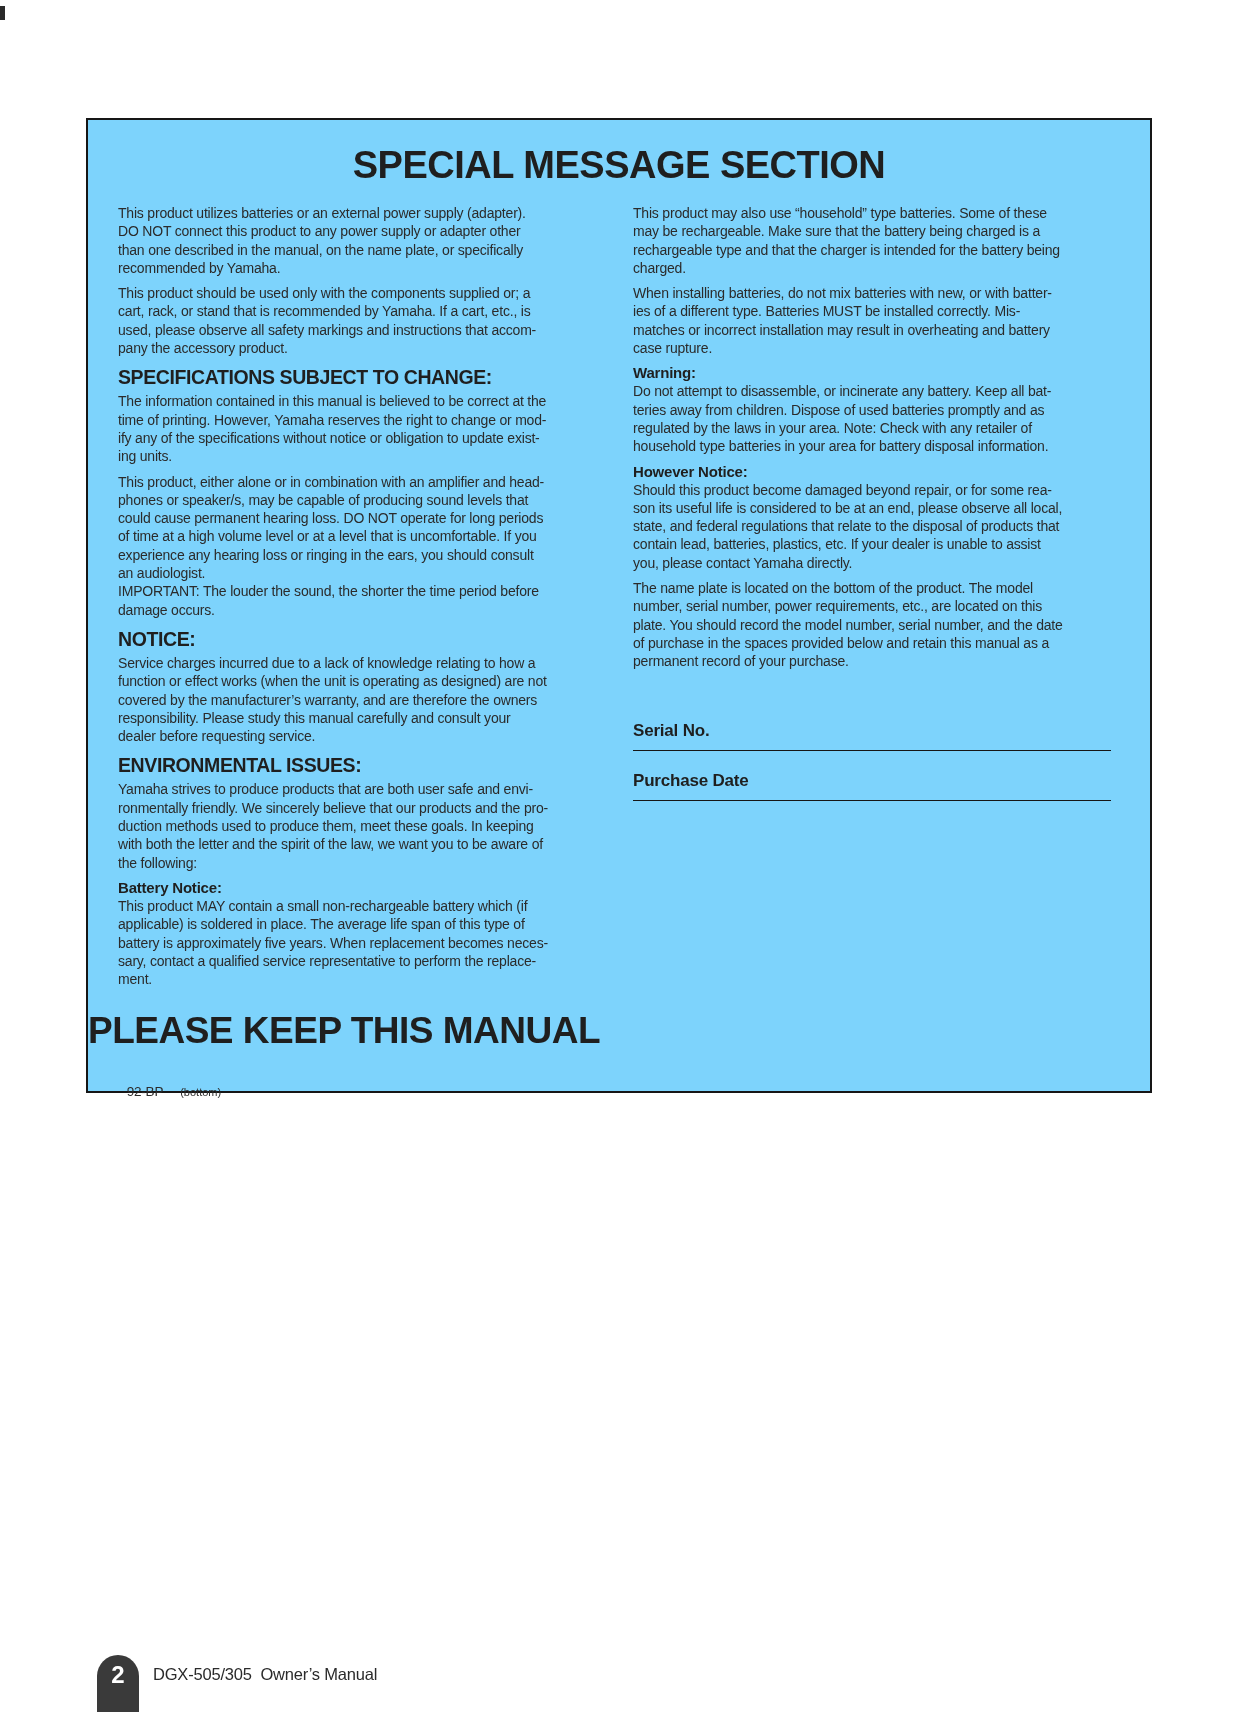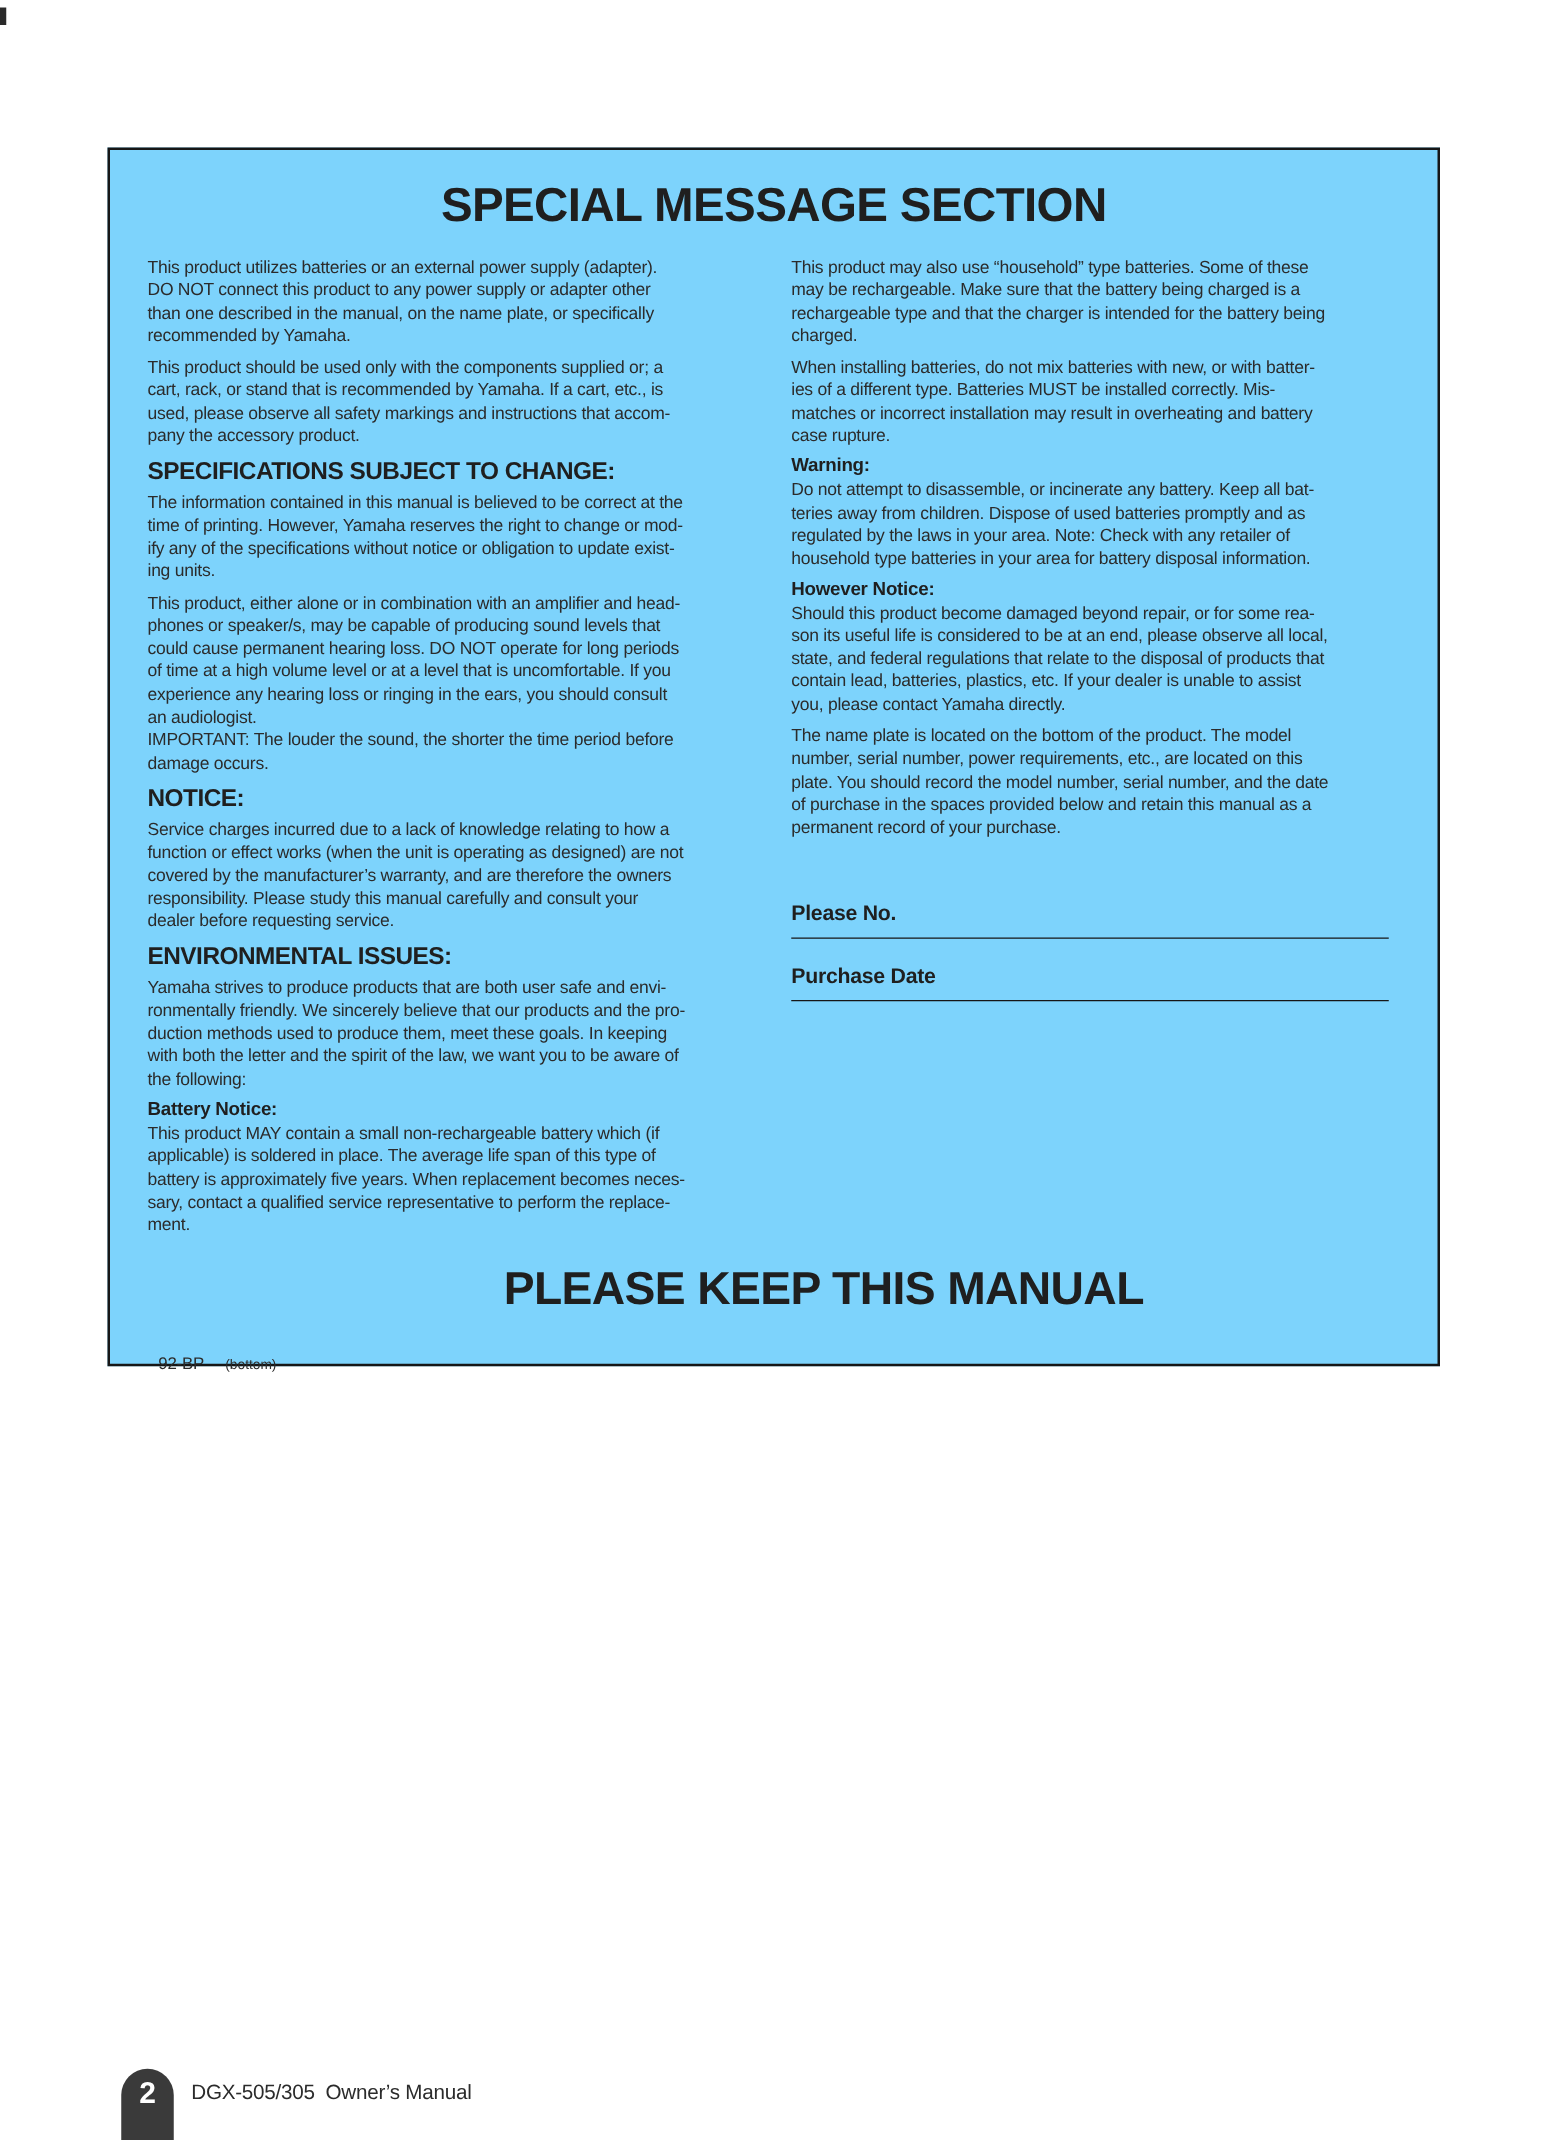"Please No." div.record-label { text: Please -> Serial }
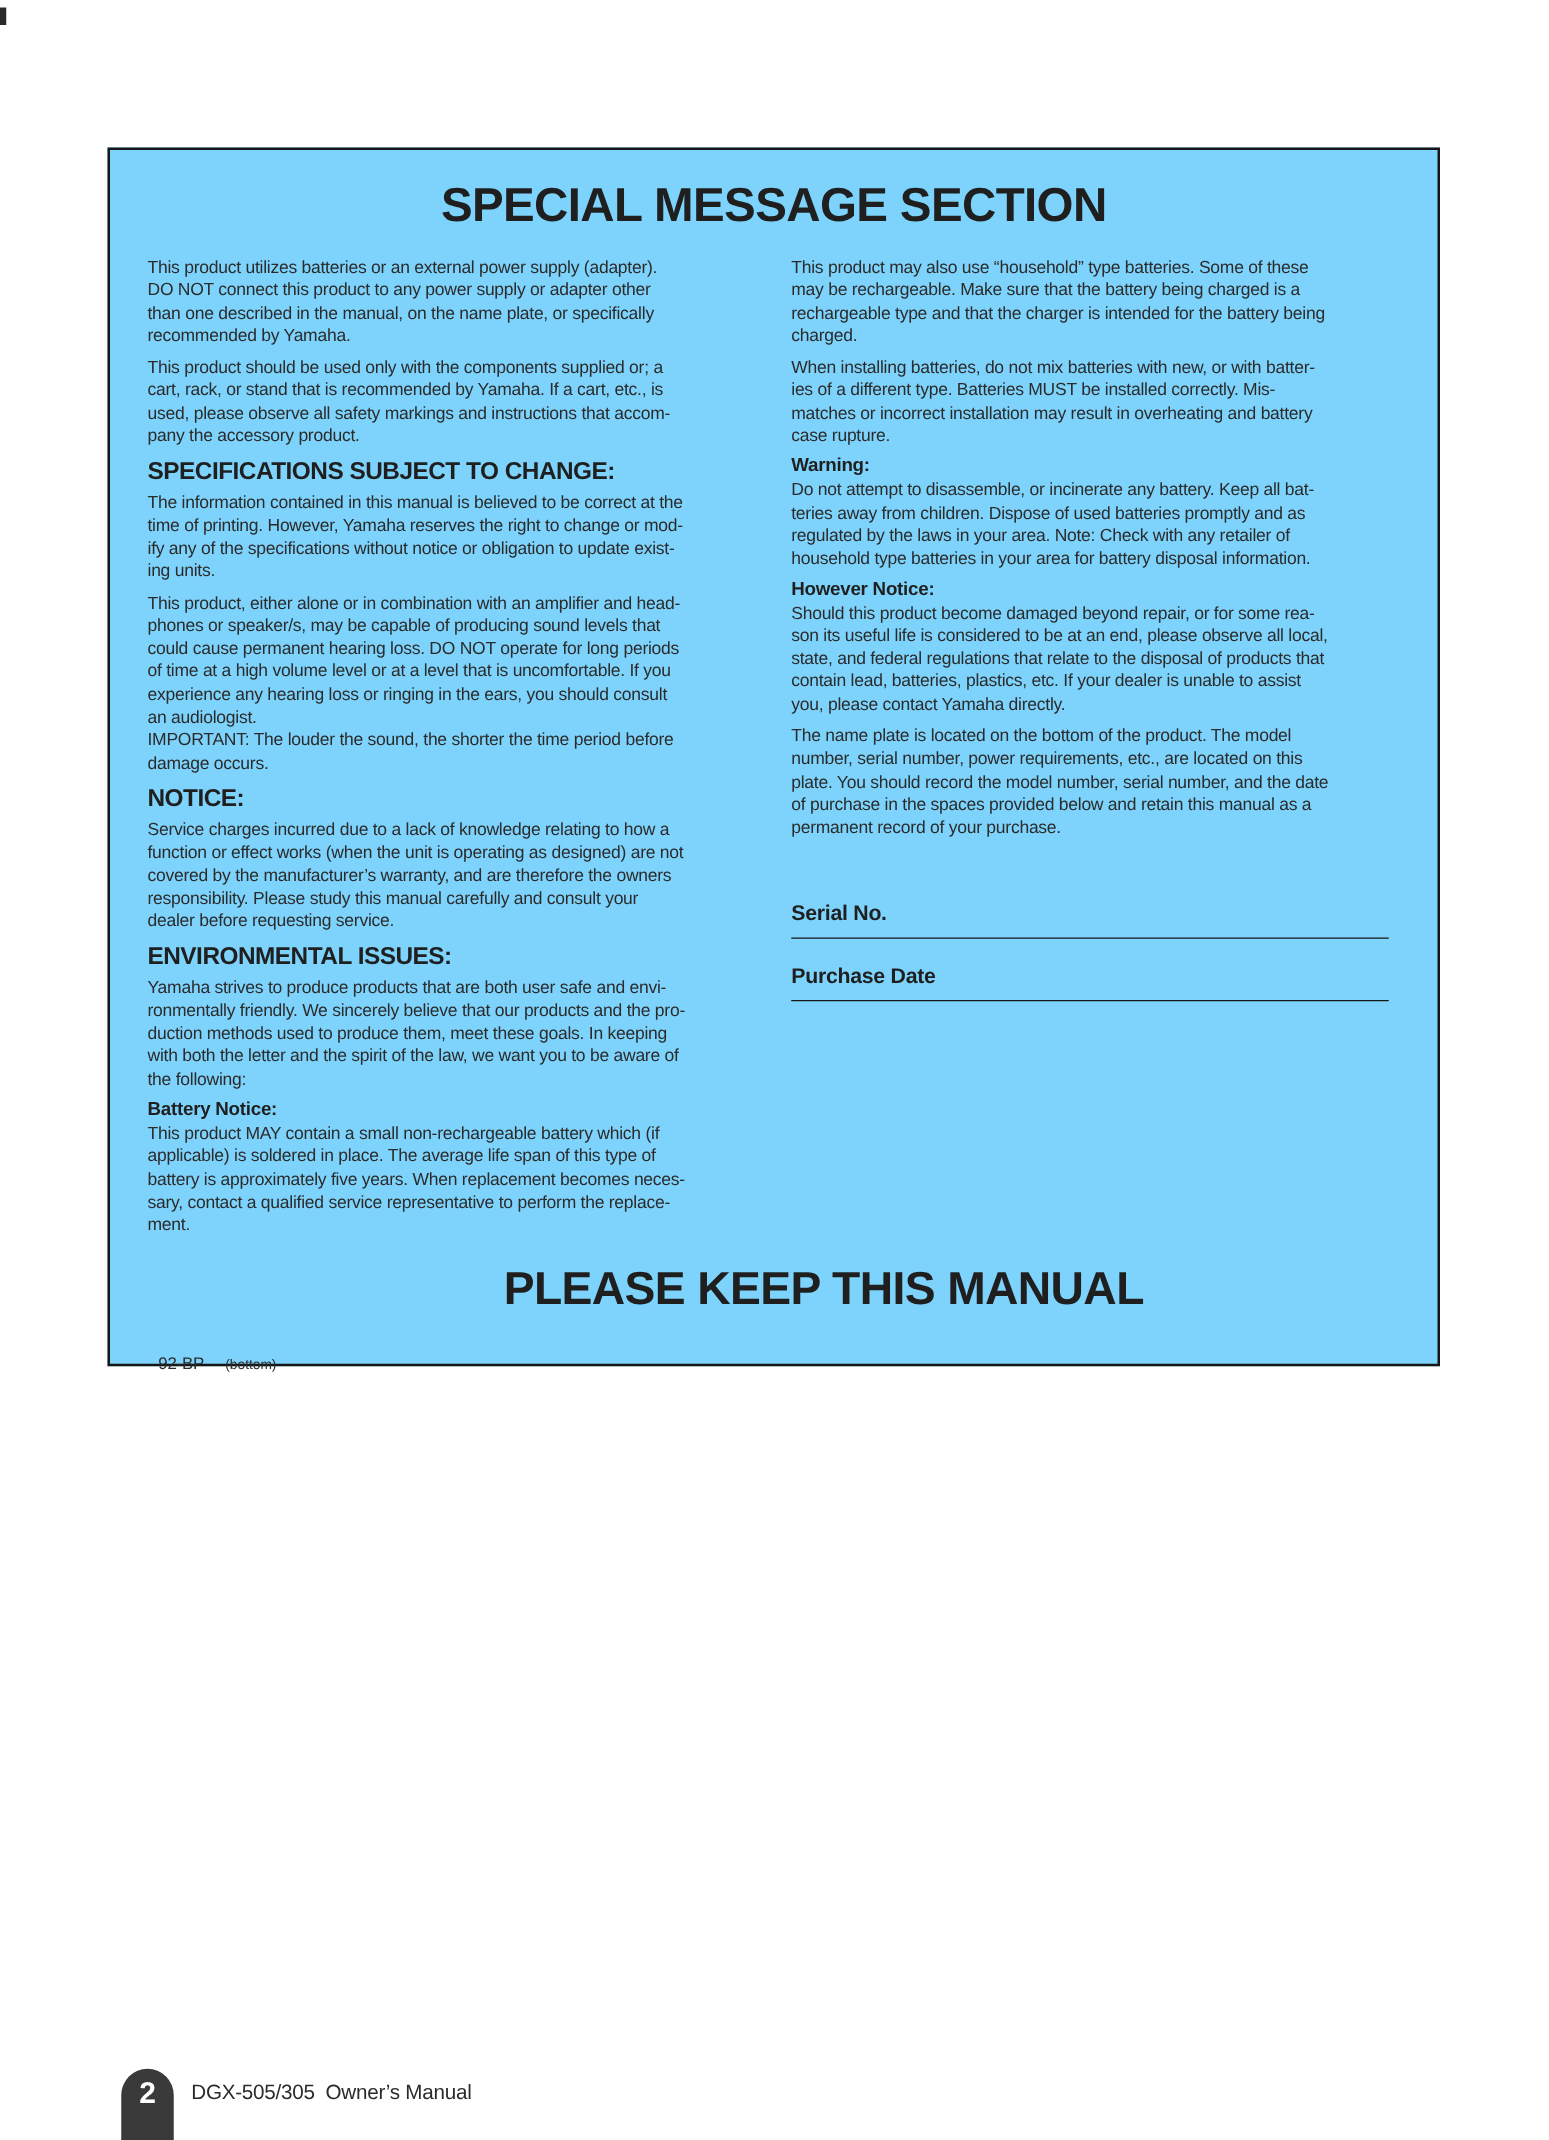"PLEASE KEEP THIS MANUAL" .keep { margin-left: 40px -> none; text-align: center -> left }
